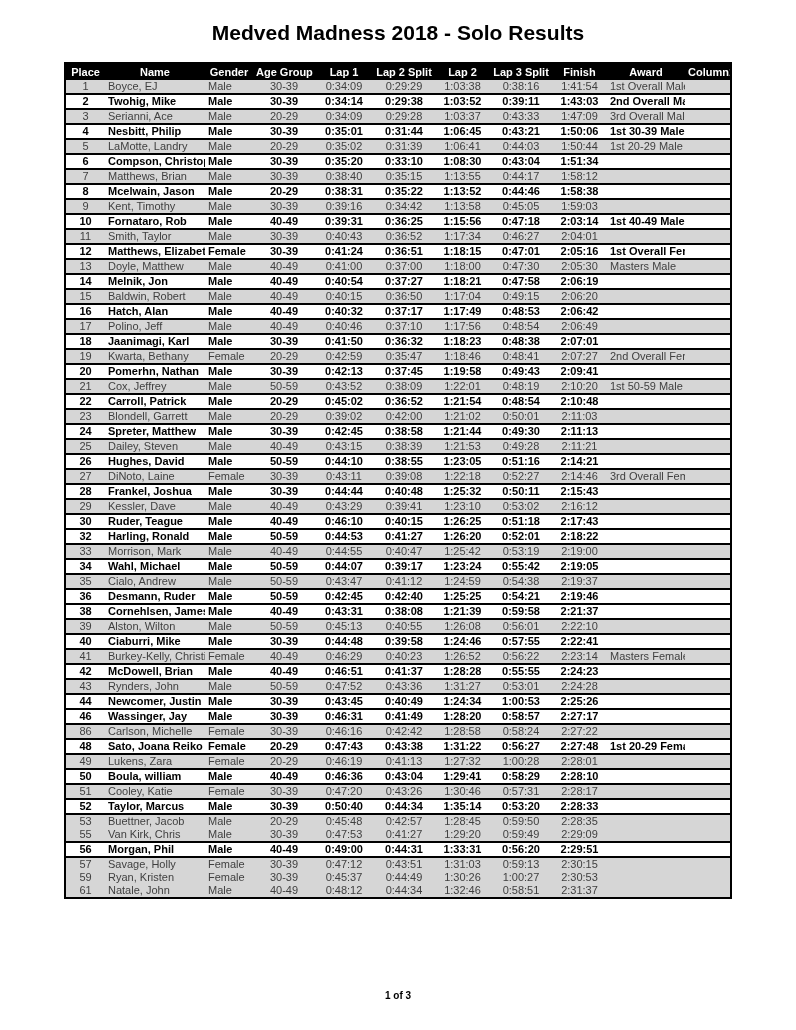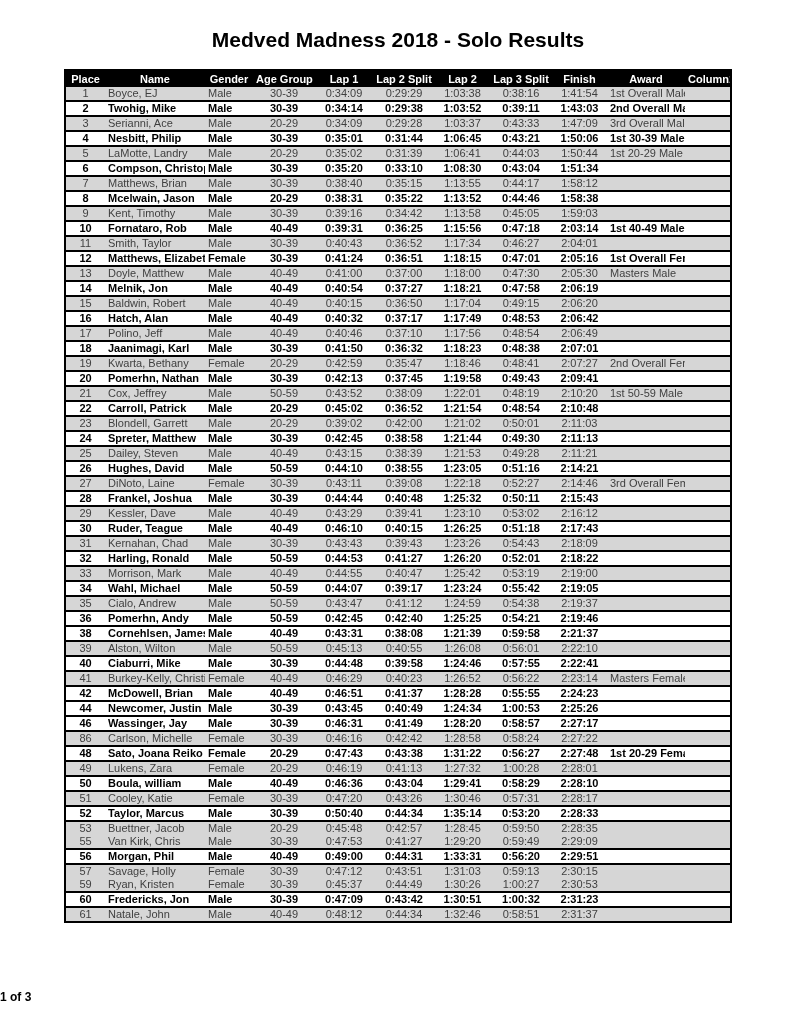"Medved Madness 2018 - Solo" .page-title { margin: 28px 0 0 0 -> 21px 0 0 0 }
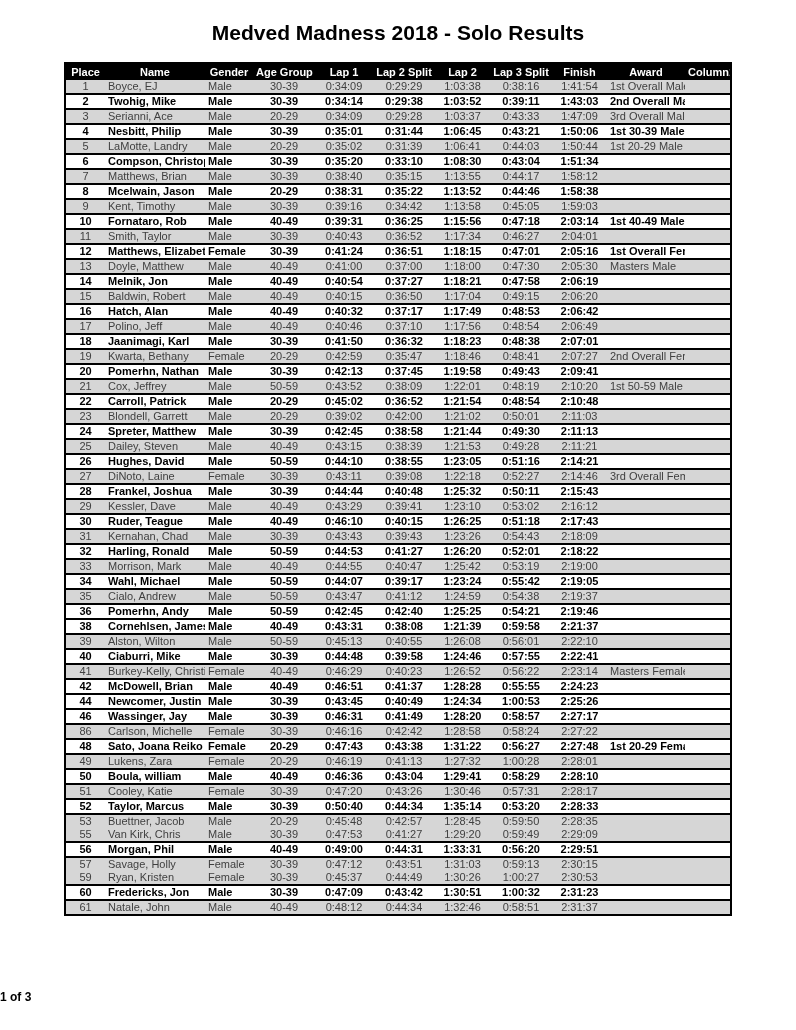"31" tr.row-stripe { html: <tr> <td>31</td> <td>Kernahan, Chad</td> <td>Male</td> <td>30-39</td> <td>0:43:43</td> <td>0:39:43</td> <td>1:23:26</td> <td>0:54:43</td> <td>2:18:09</td> <td></td> <td></td> </tr> -> none }
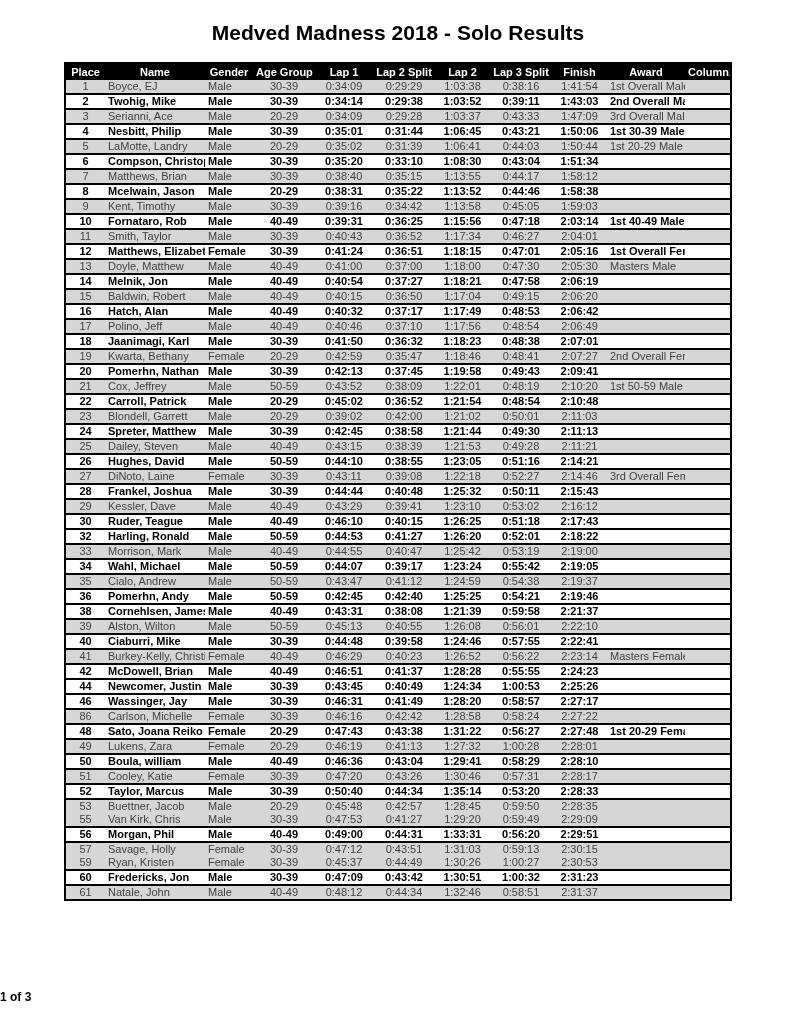"Pomerhn, Andy" td.c1 { text: Pomerhn, Andy -> Desmann, Ruder }
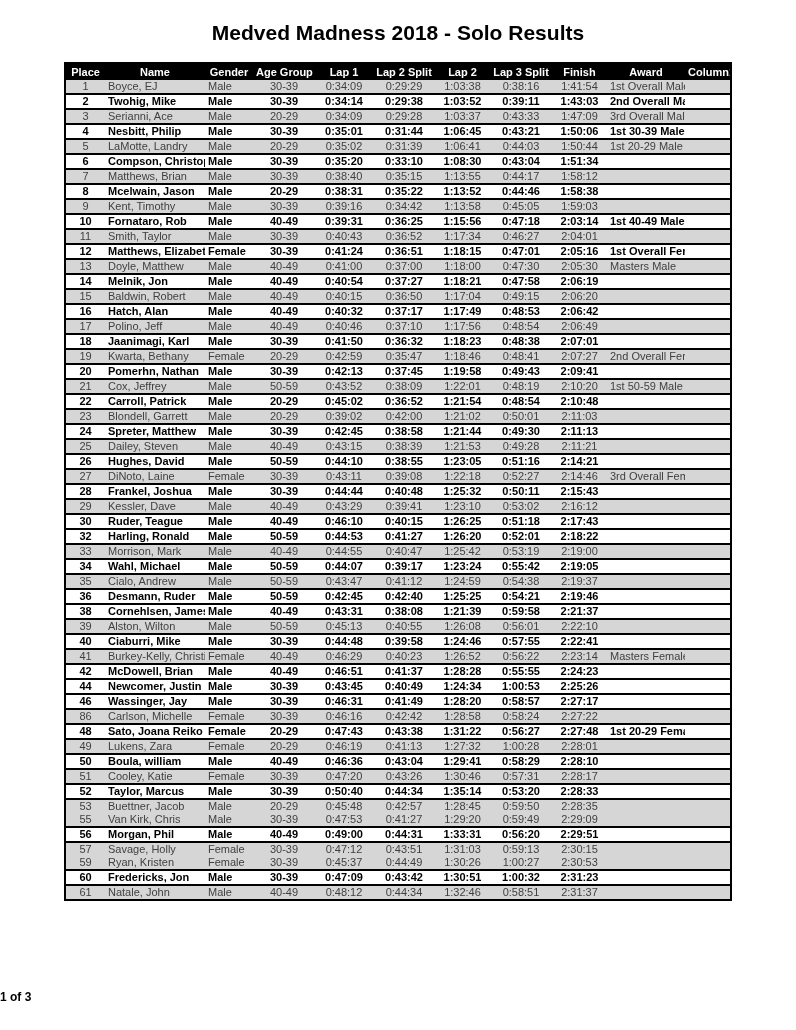"43" tr.row-stripe { html: none -> <tr> <td>43</td> <td>Rynders, John</td> <td>Male</td> <td>50-59</td> <td>0:47:52</td> <td>0:43:36</td> <td>1:31:27</td> <td>0:53:01</td> <td>2:24:28</td> <td></td> <td></td> </tr> }
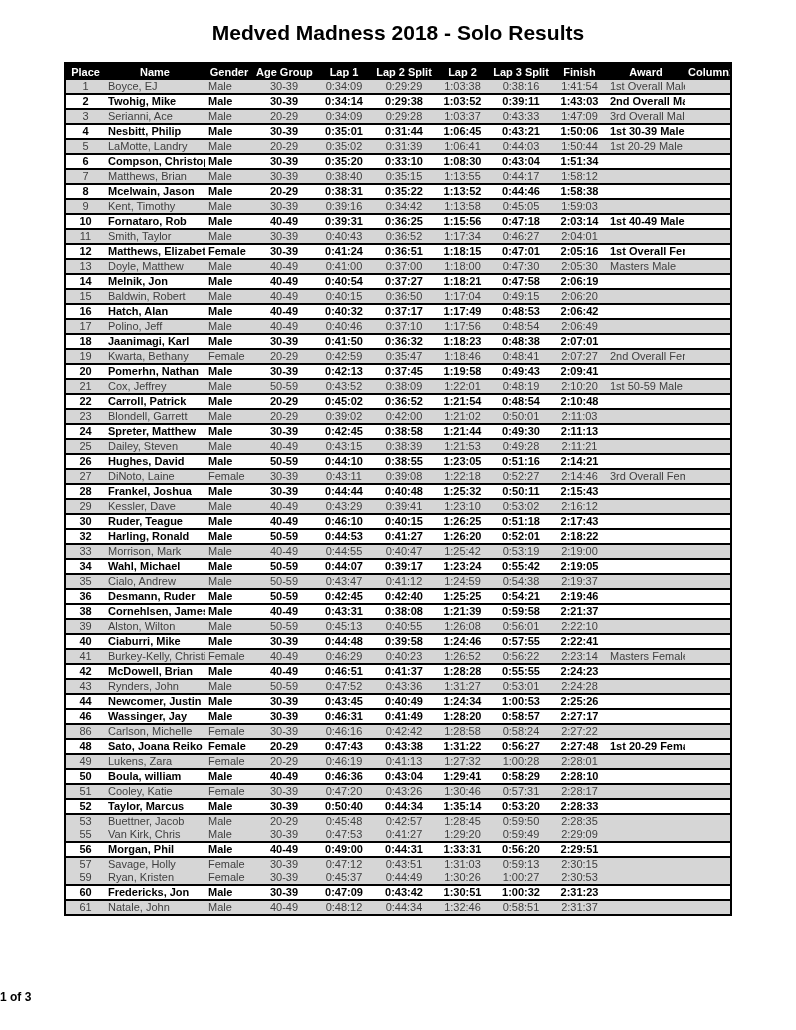"60" tr.row-band { html: <tr> <td>60</td> <td>Fredericks, Jon</td> <td>Male</td> <td>30-39</td> <td>0:47:09</td> <td>0:43:42</td> <td>1:30:51</td> <td>1:00:32</td> <td>2:31:23</td> <td></td> <td></td> </tr> -> none }
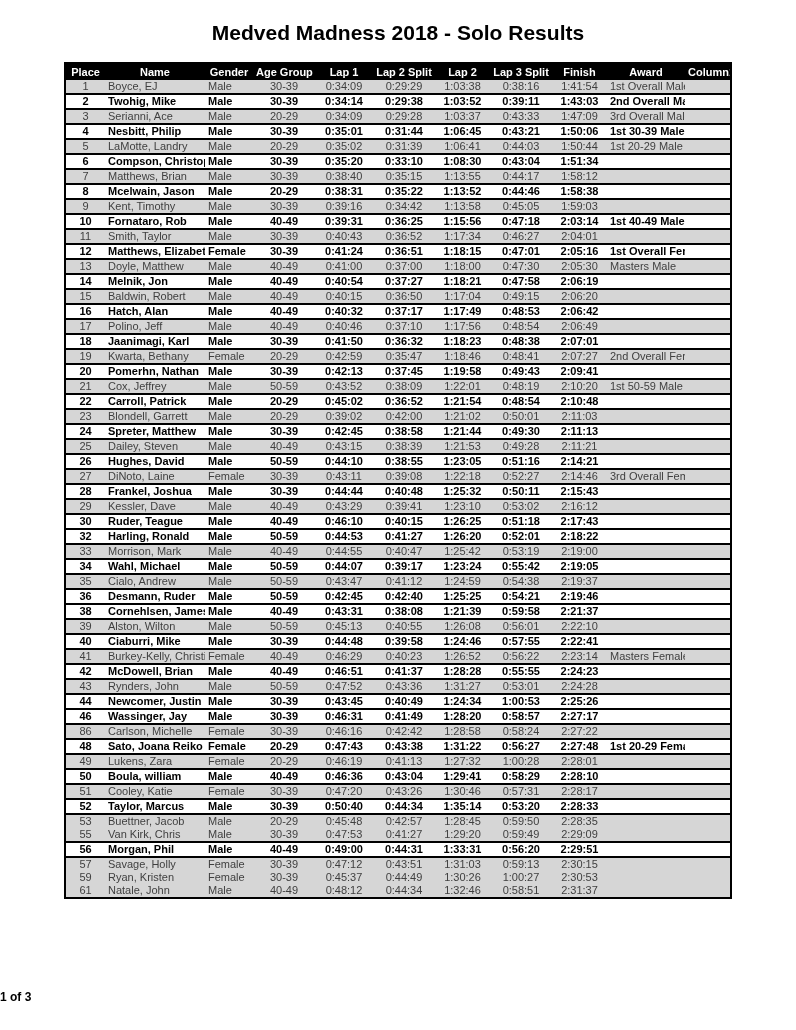"1 of 3" .page-footer { font-size: 12px -> 10px; text-align: left -> center }
